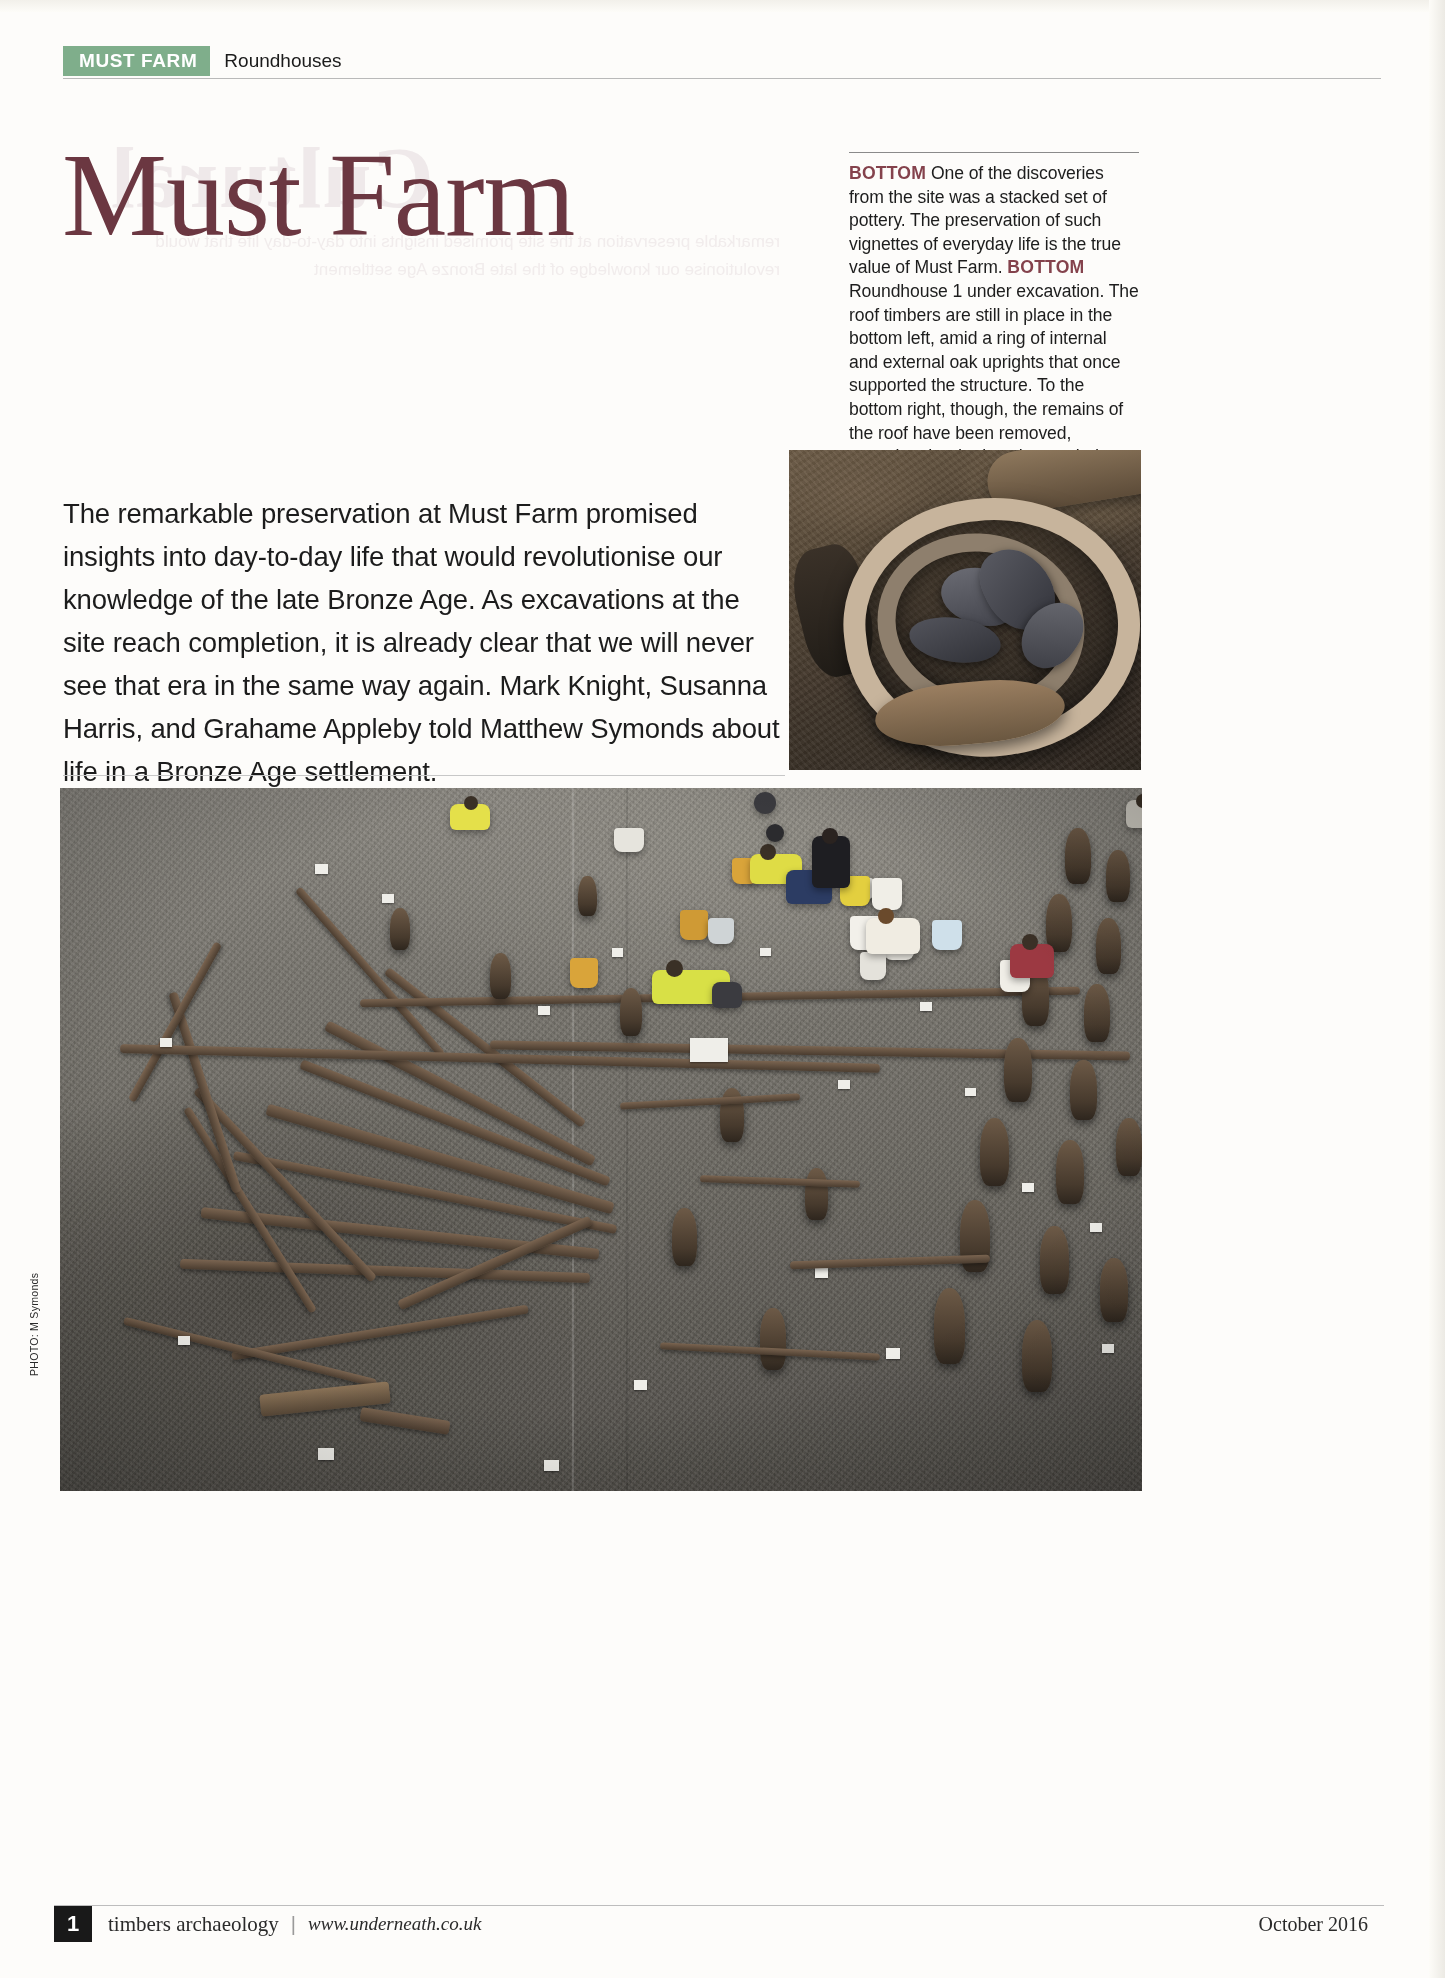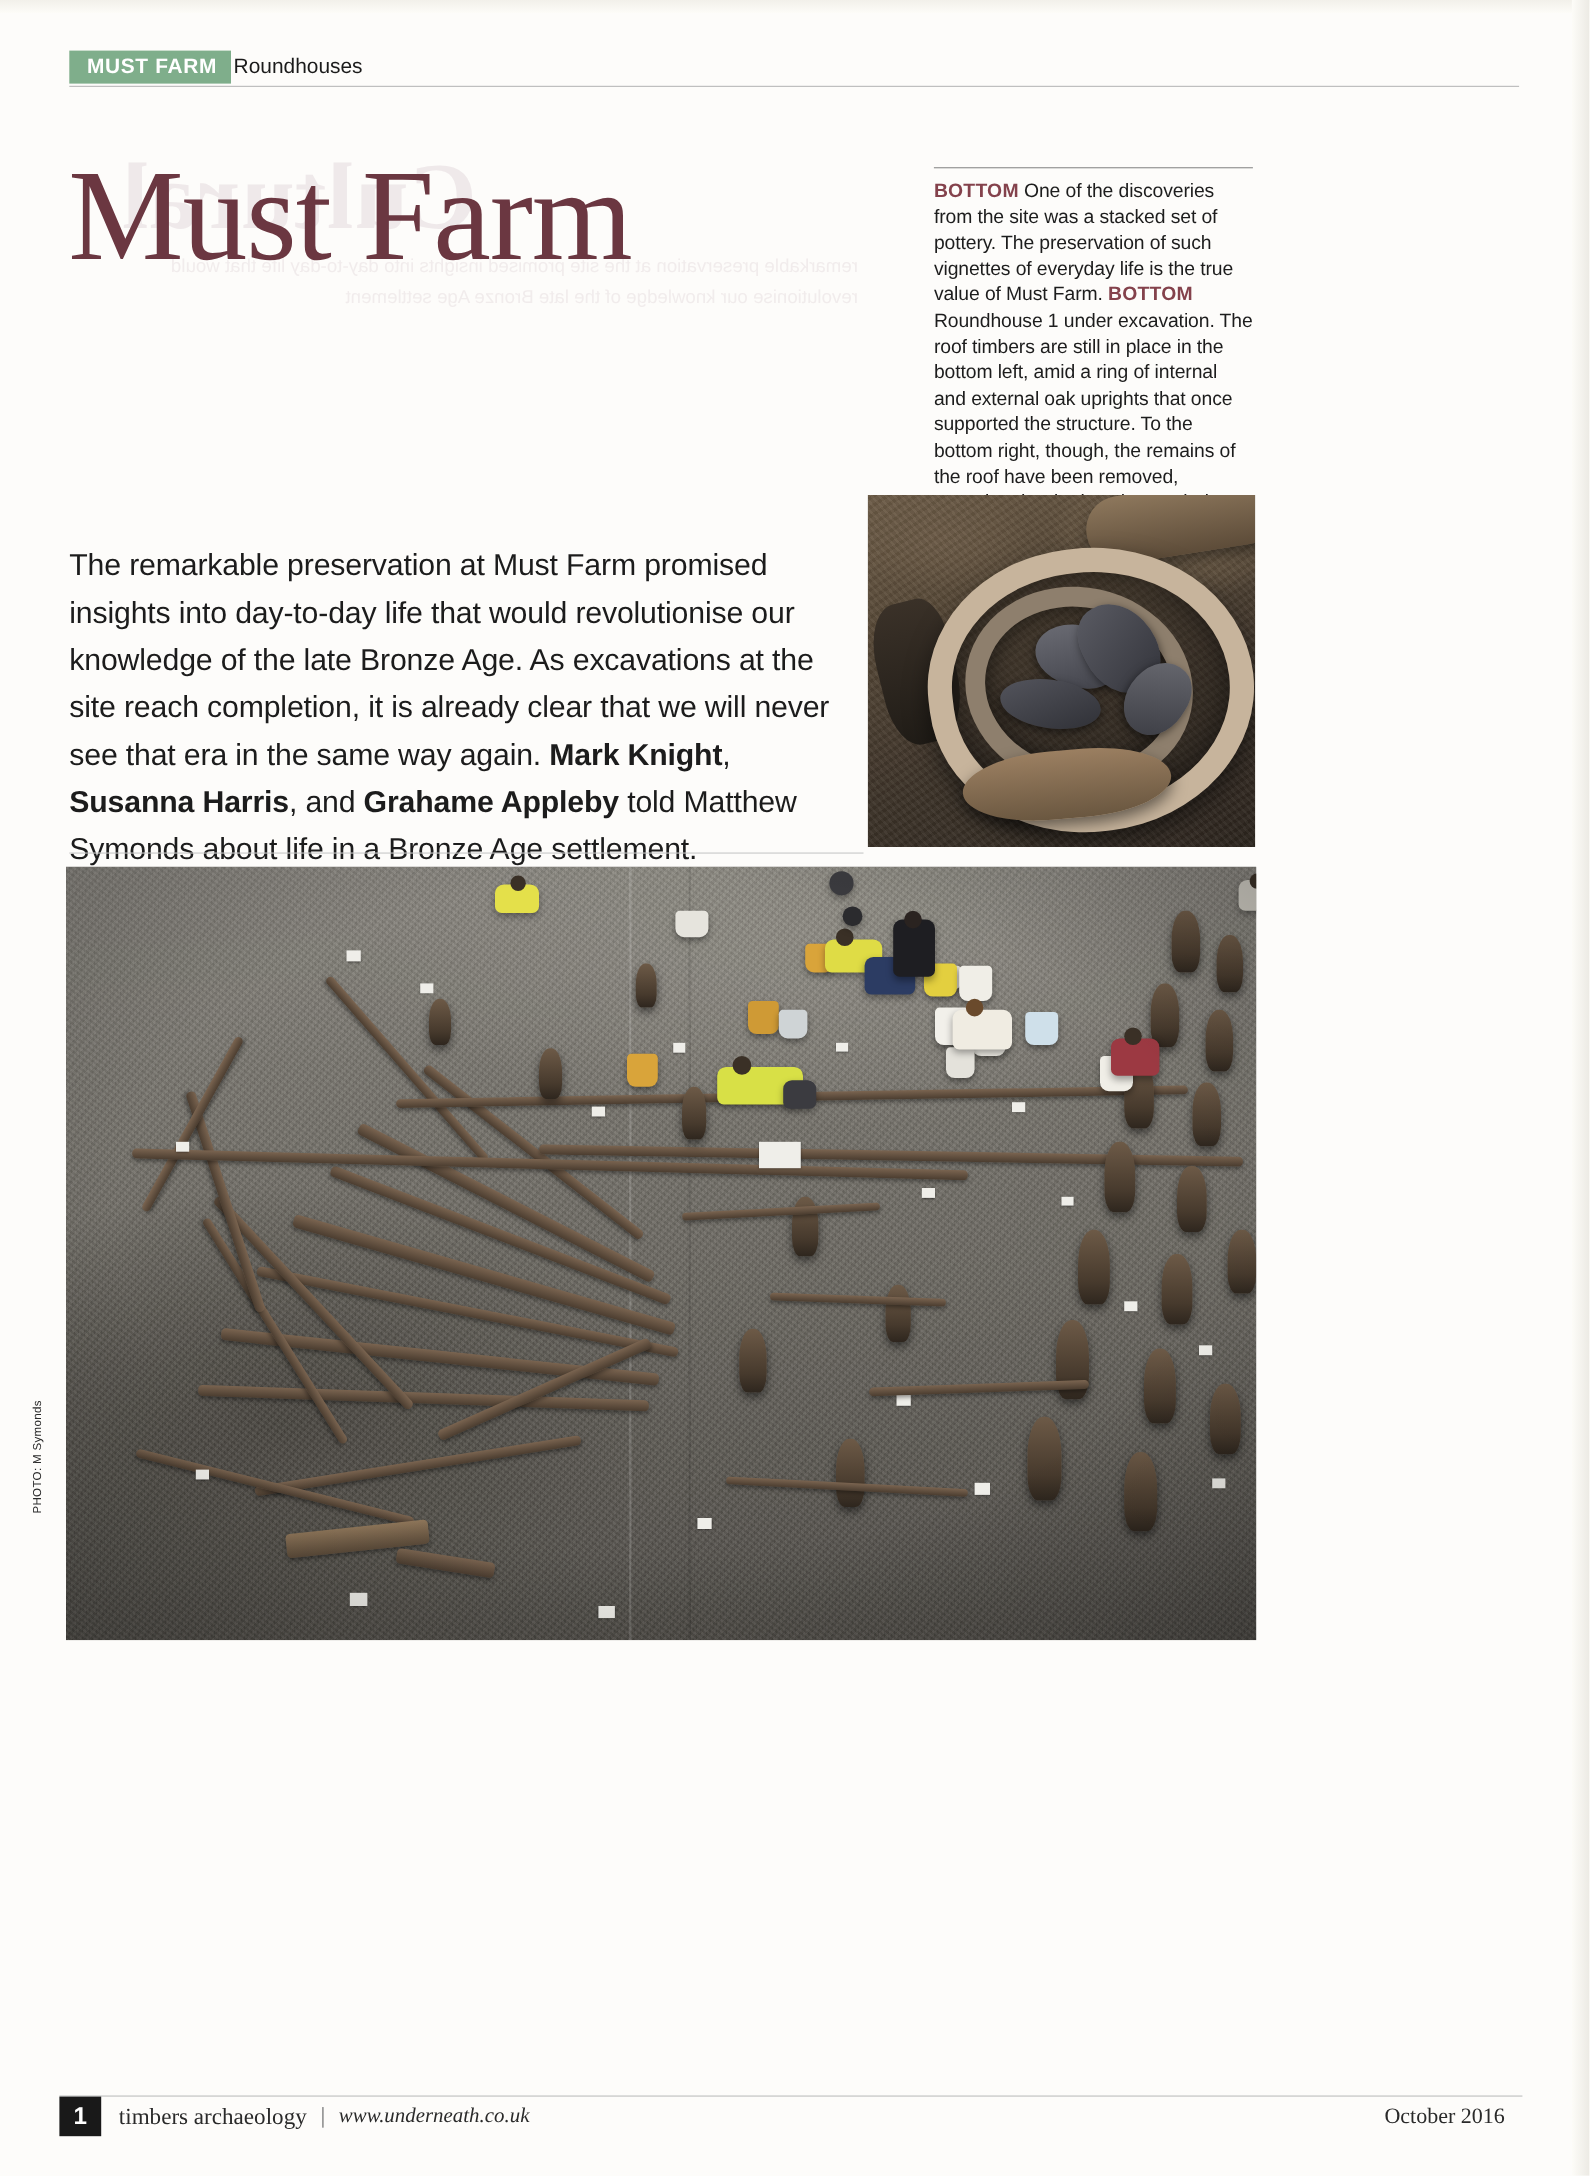"Roundhouses" .runhead-section { padding-left: 2px -> 14px }
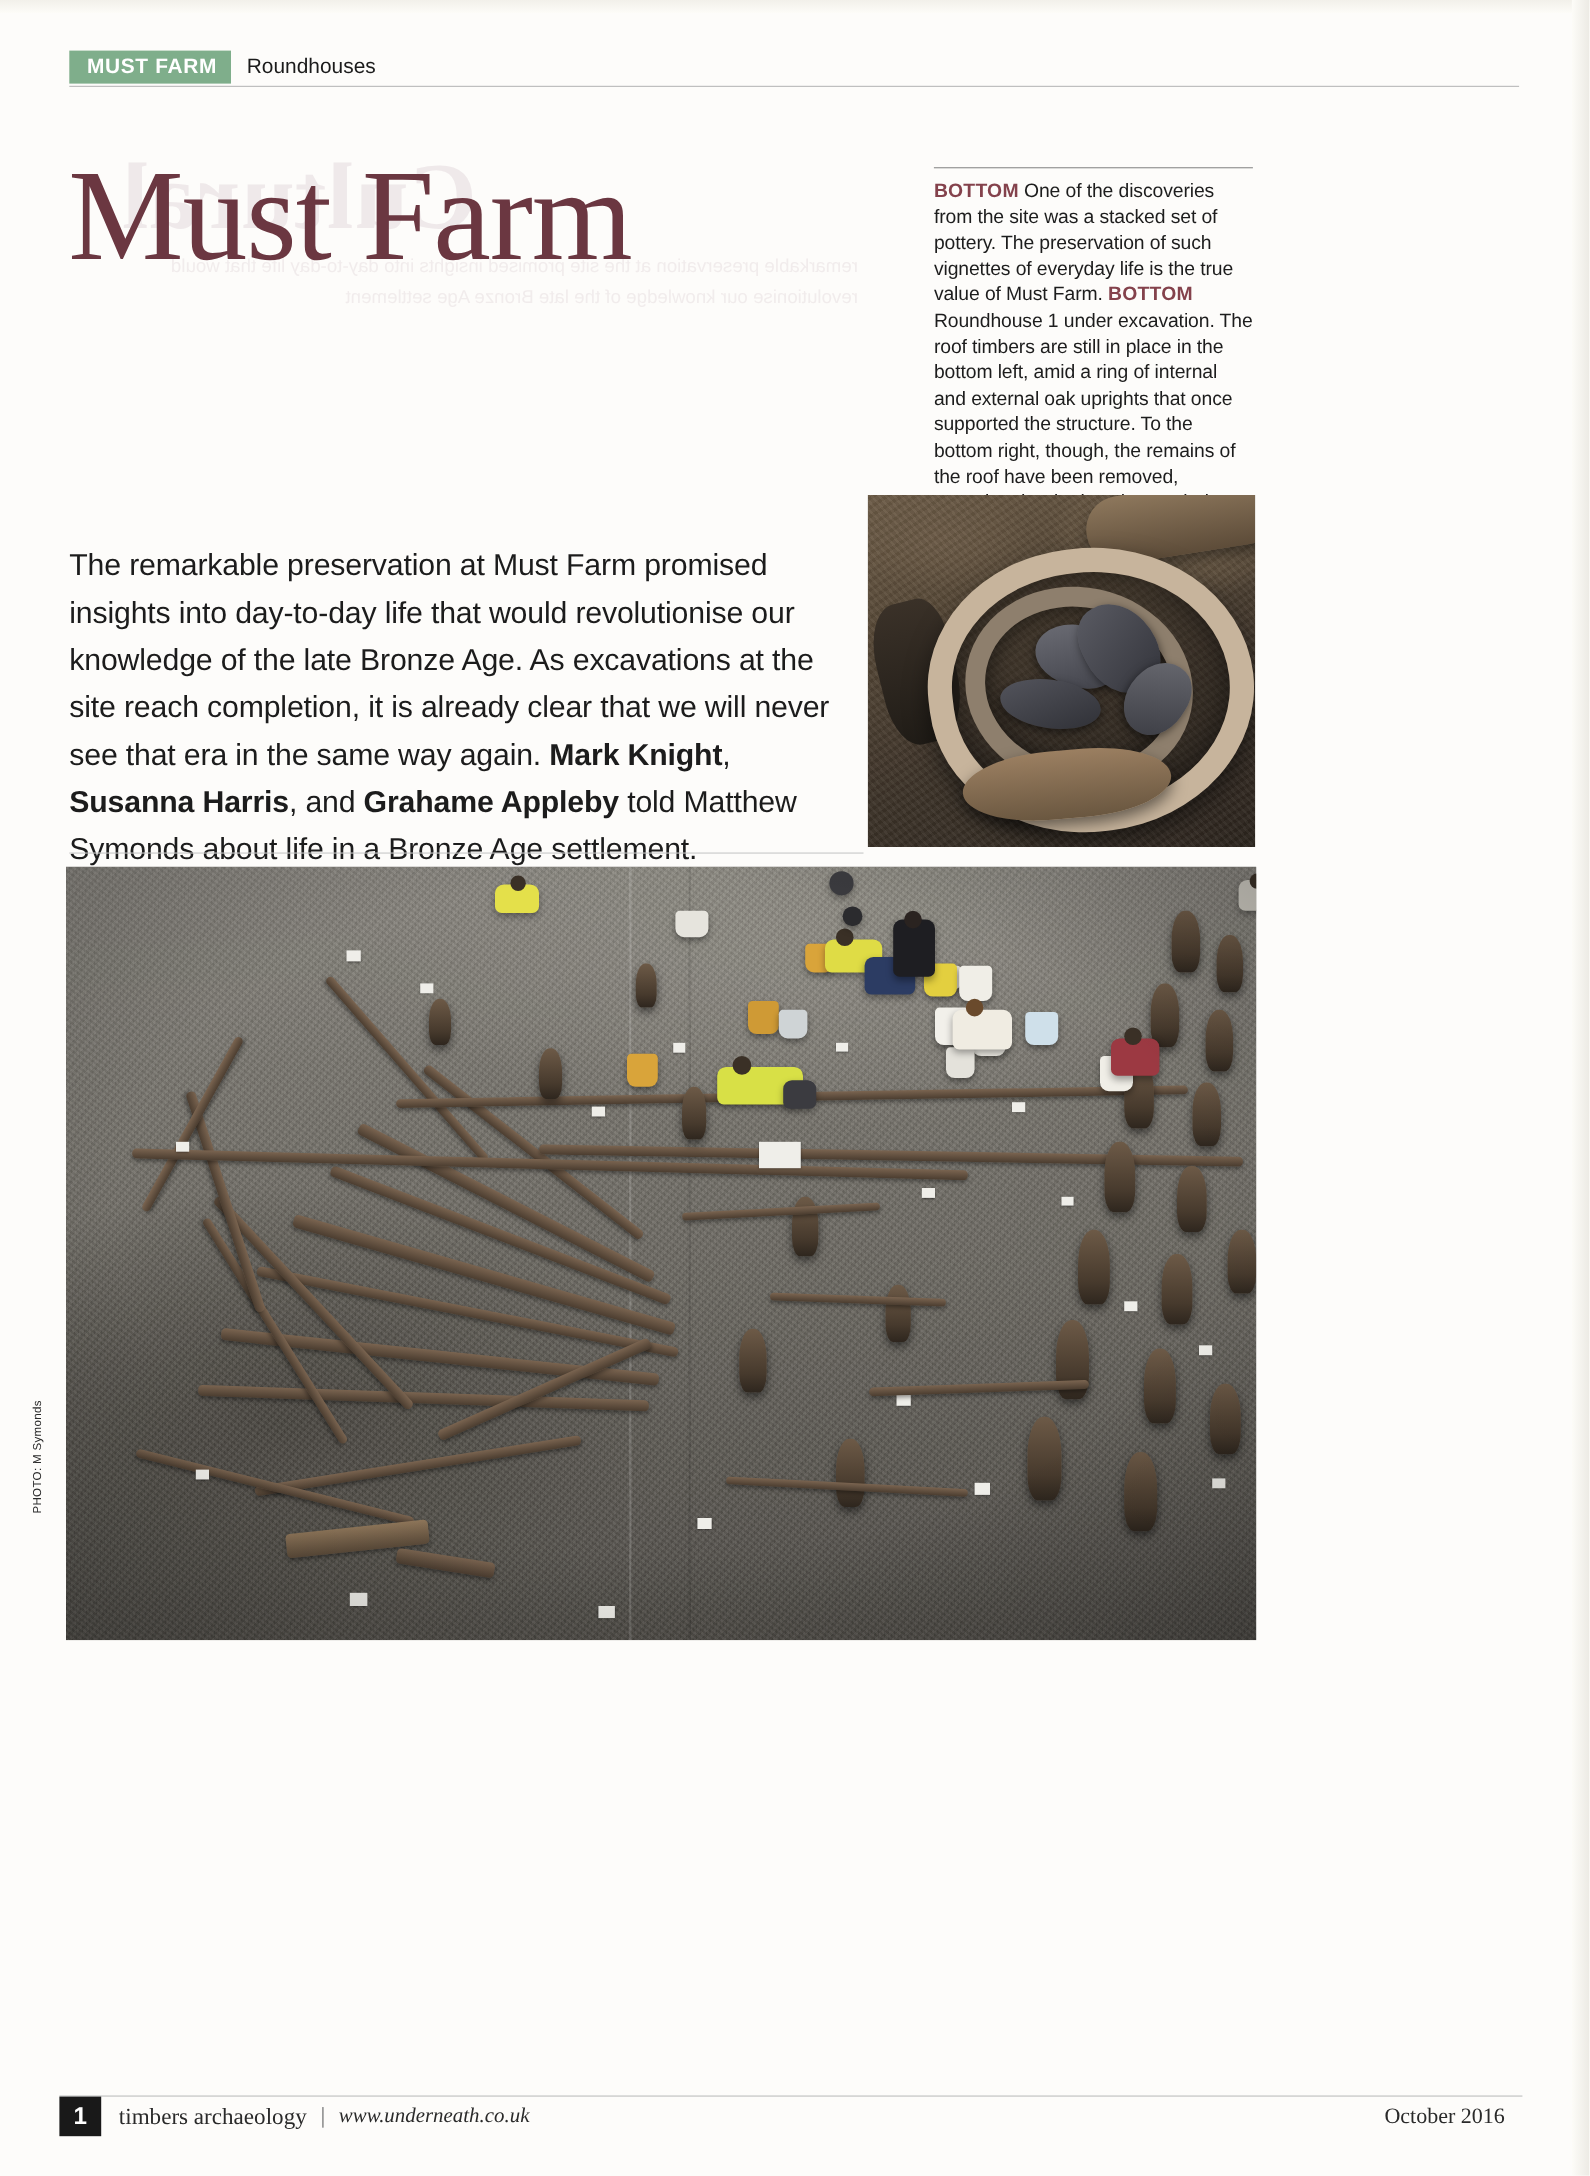"Mark Knight" .standfirst b { font-weight: bold -> normal }
